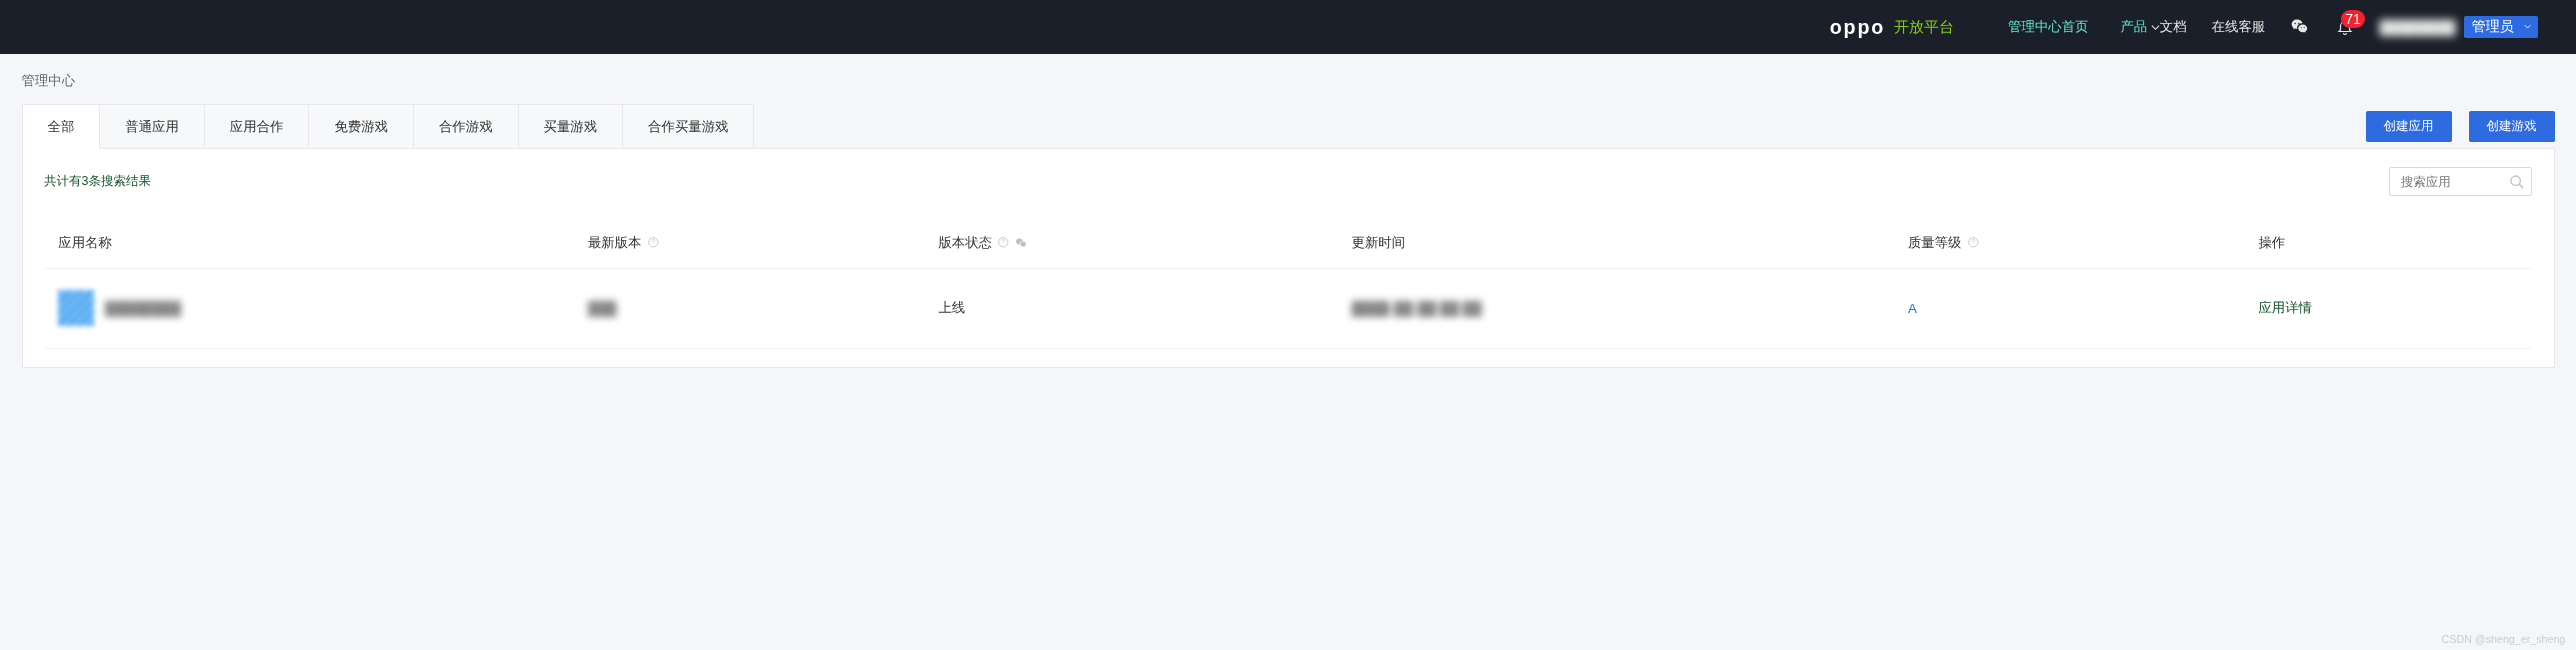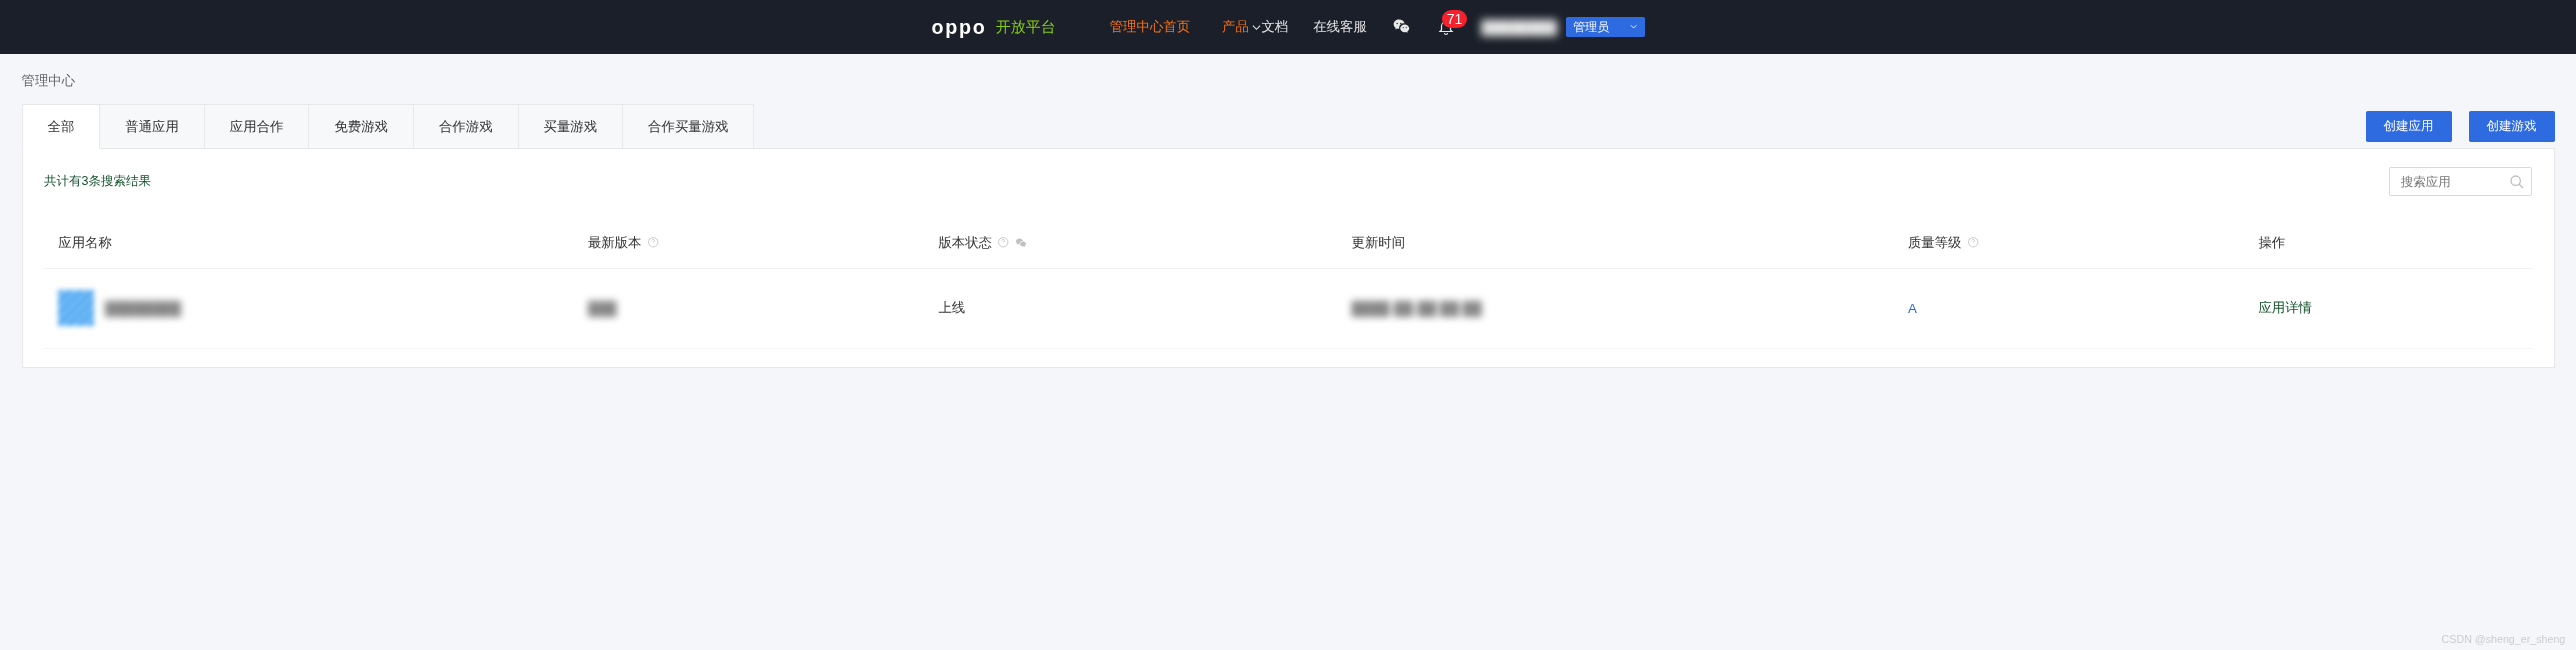"oppo" .header { justify-content: center -> flex-end }
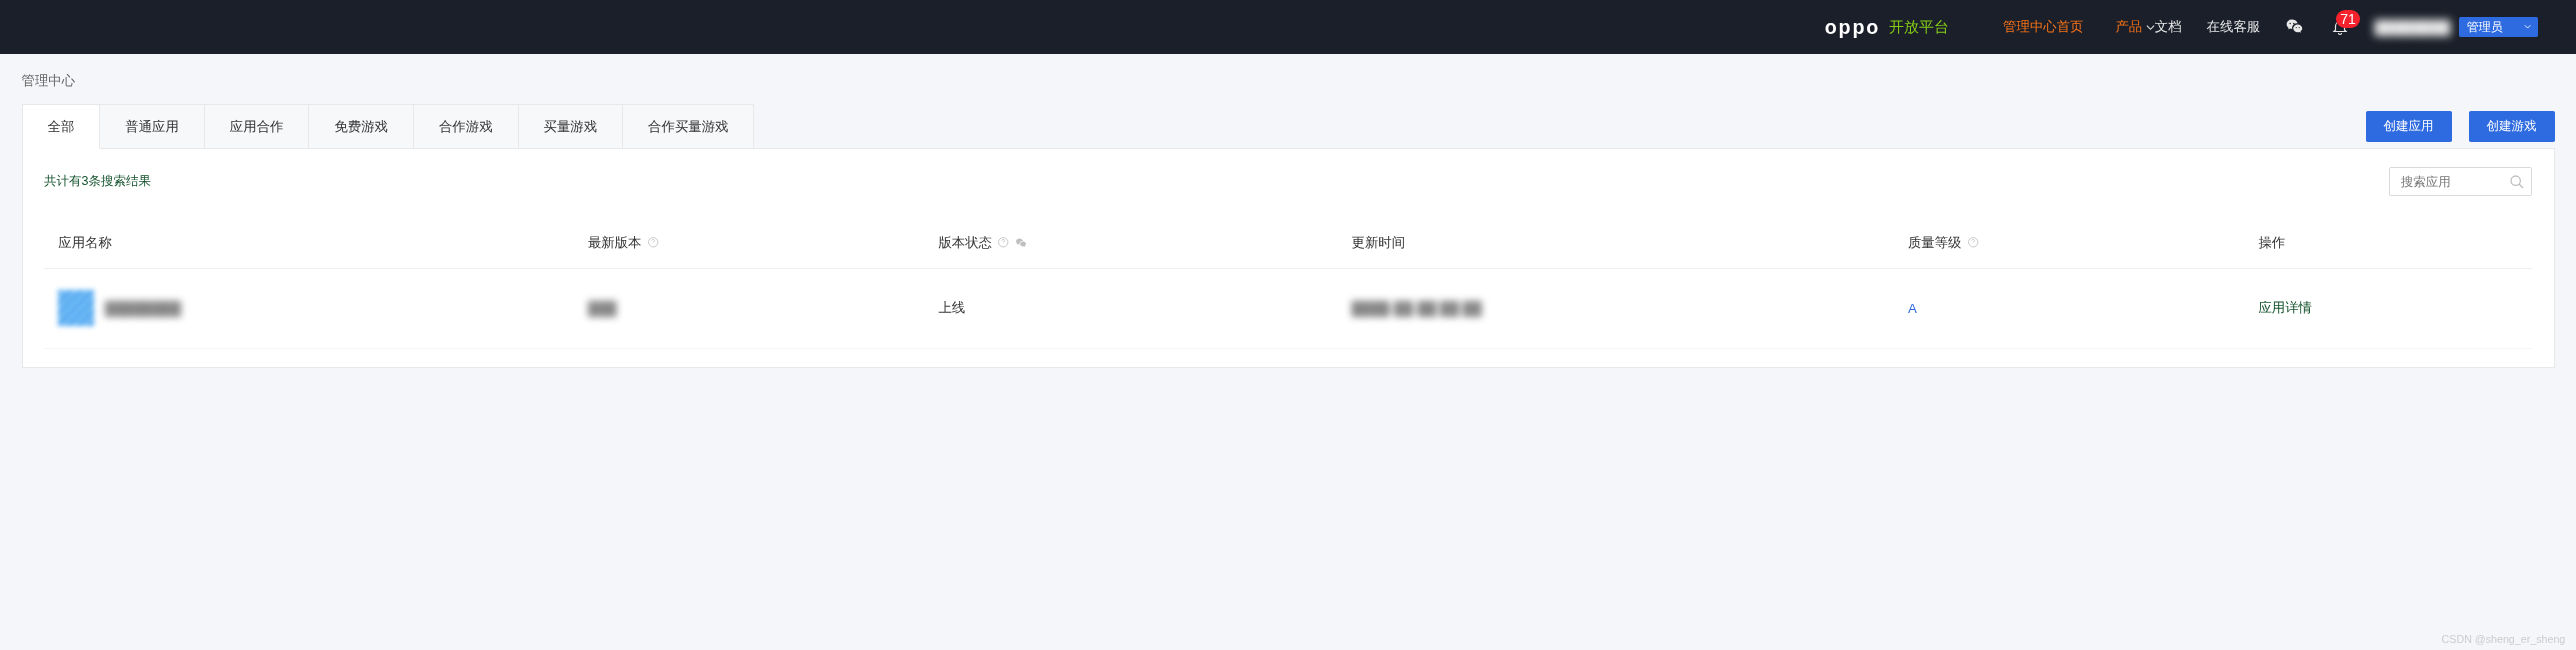"管理中心首页" .nav-item { color: #f97316 -> #5eead4 }
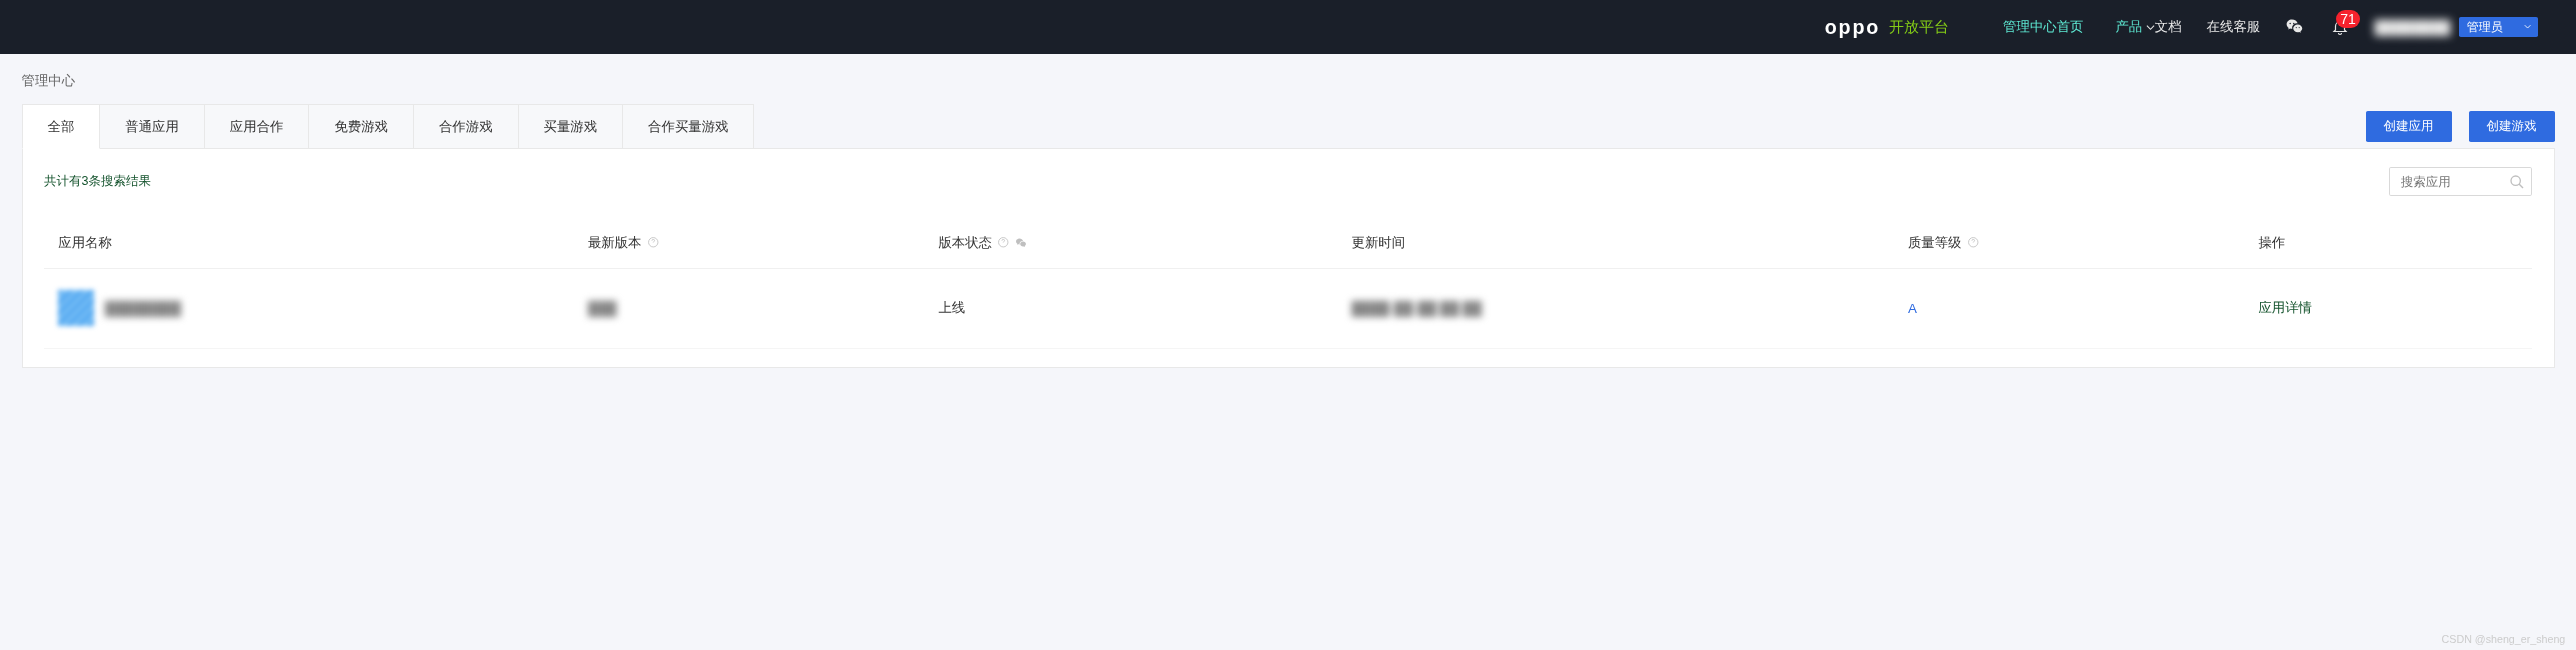"管理员" .role-tag { font-size: 12px -> 14px; gap: 21px -> 10px }
